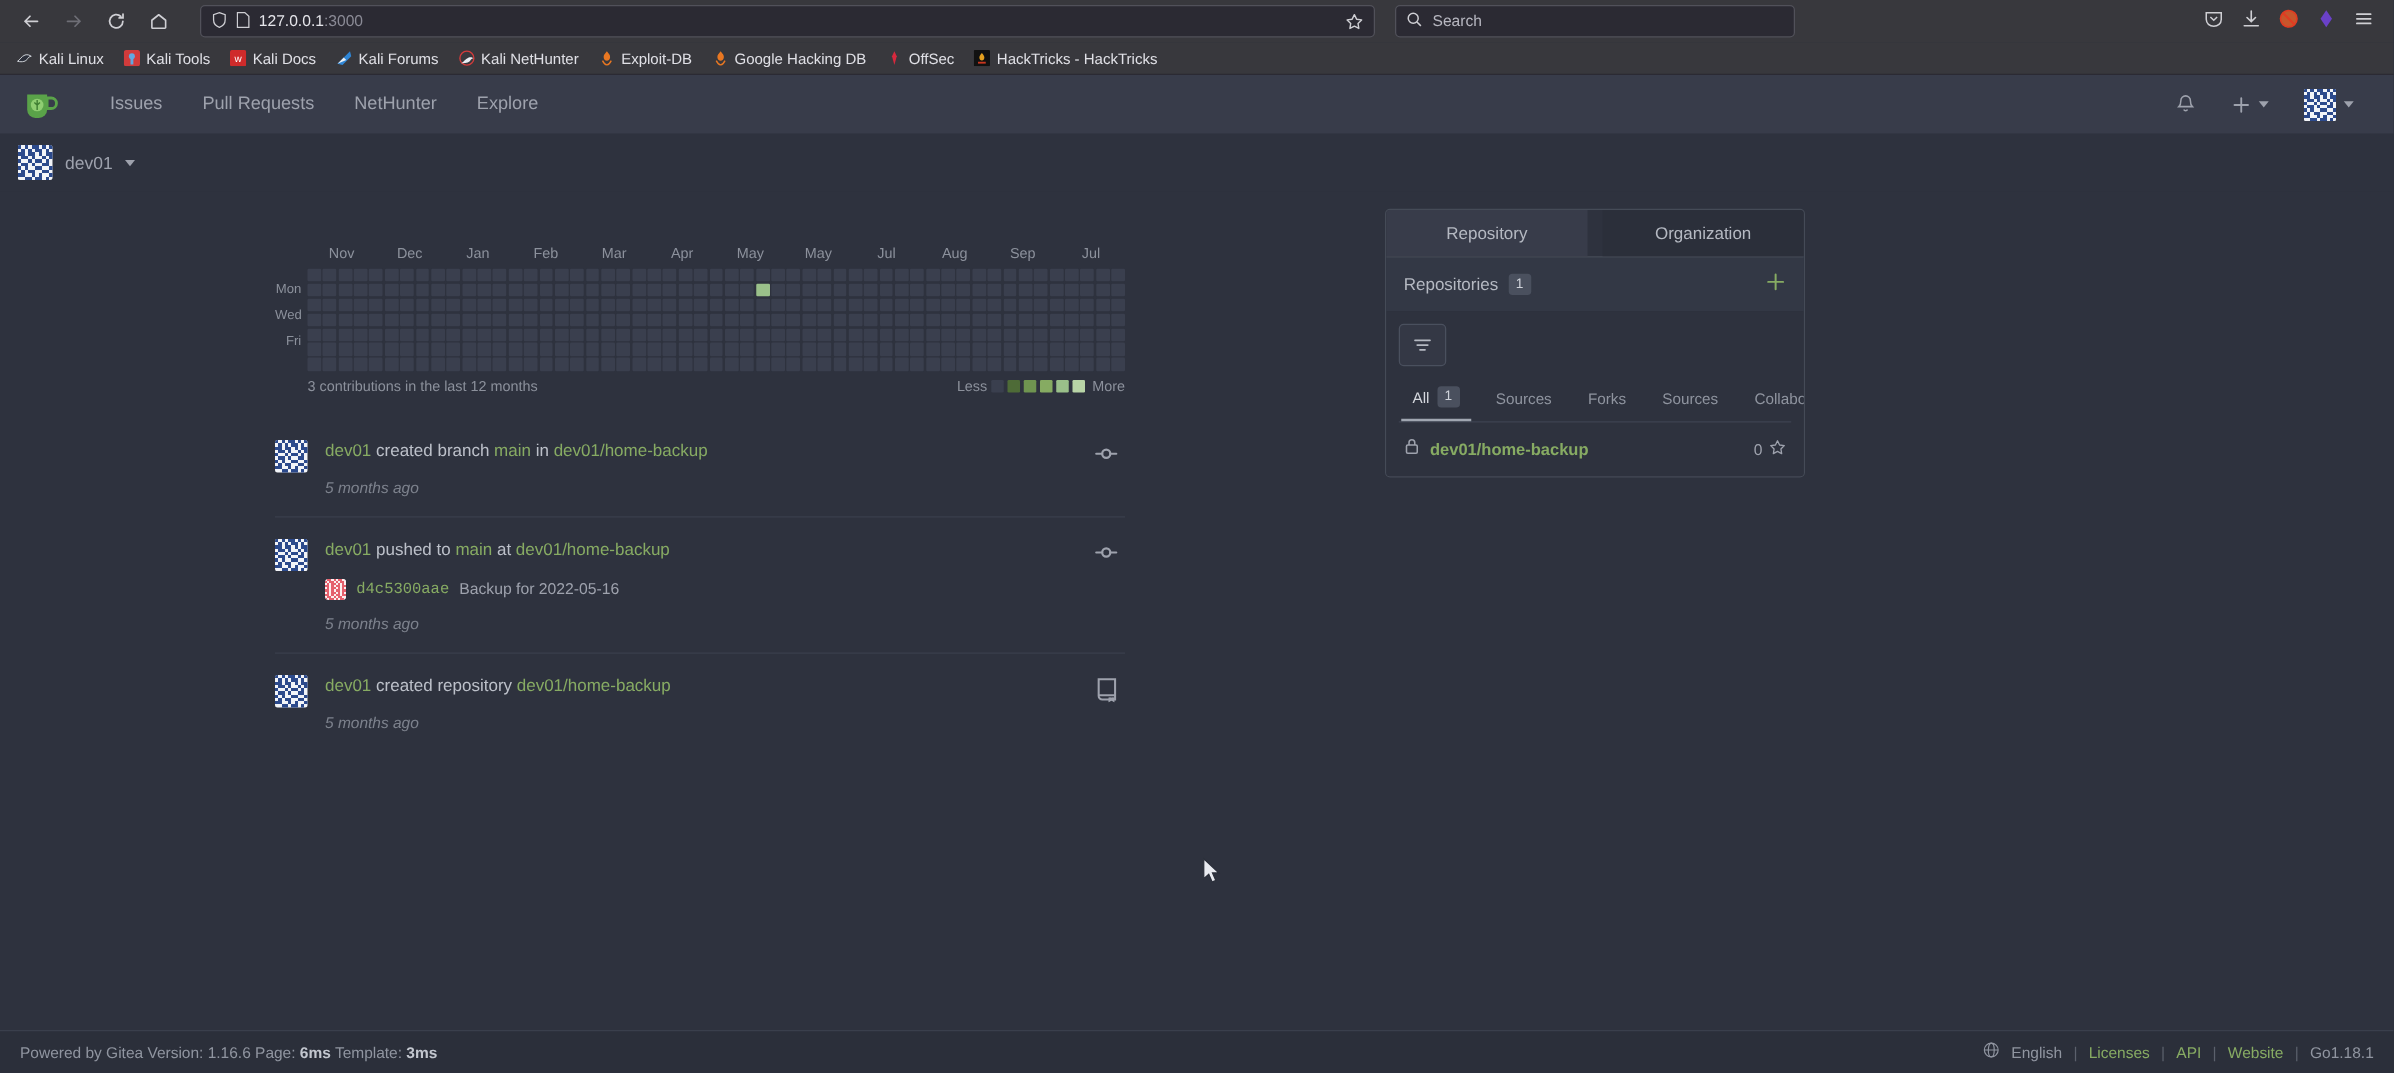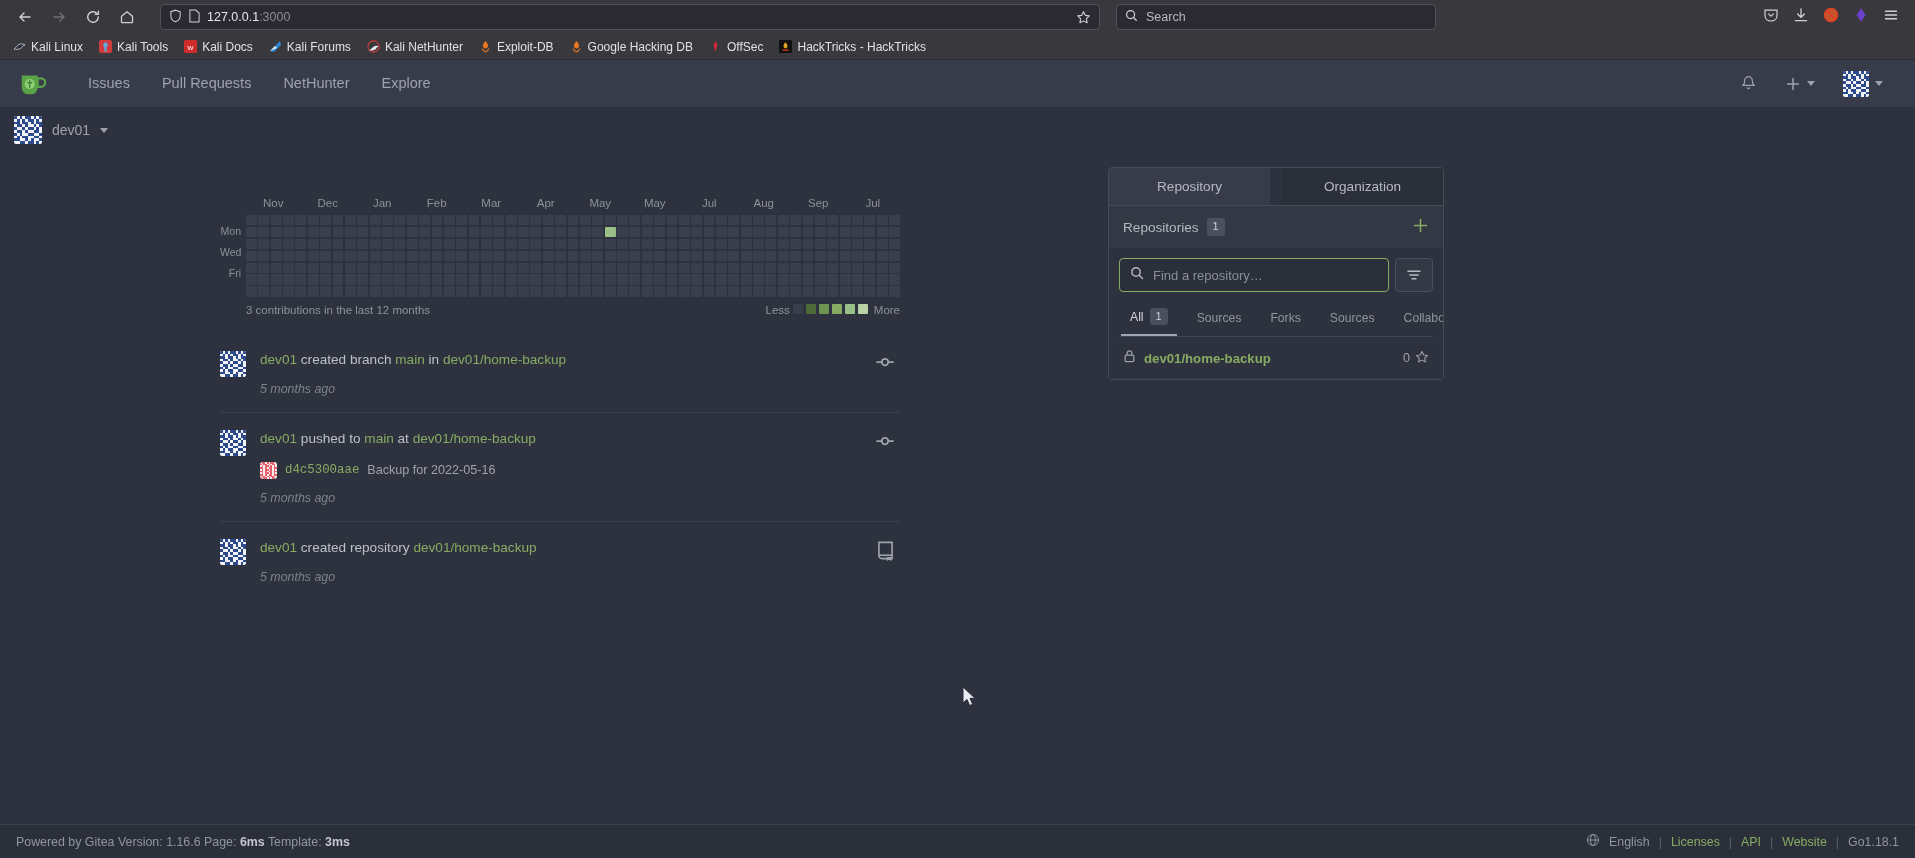"Find a repository…" div.search-box { html: <div> <span> <svg> <circle></circle> <path></path> </svg> </span> <span>Find a repository…</span> </div> -> none }
